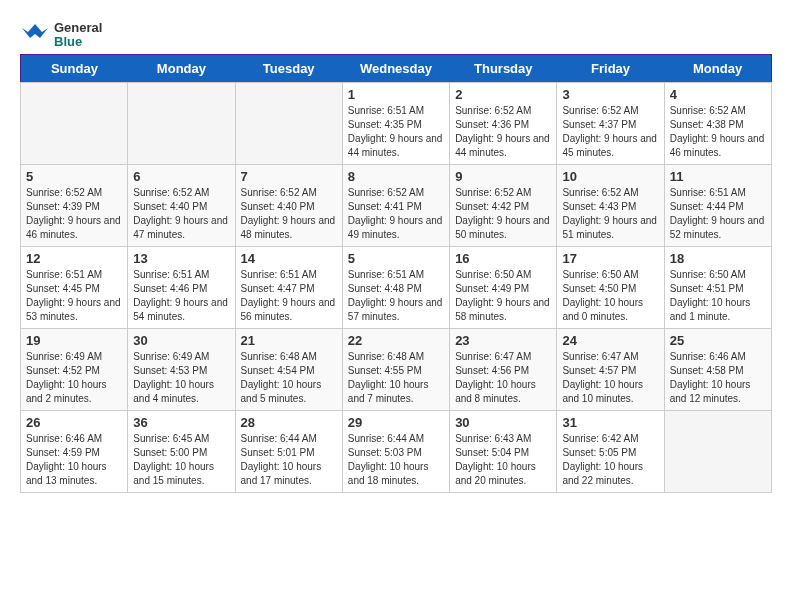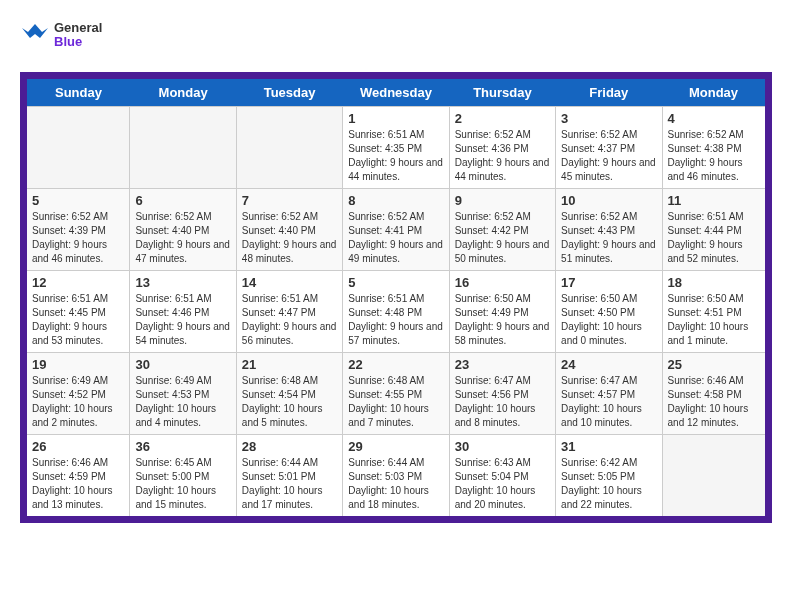"General" .header-area { margin-bottom: 22px -> 4px }
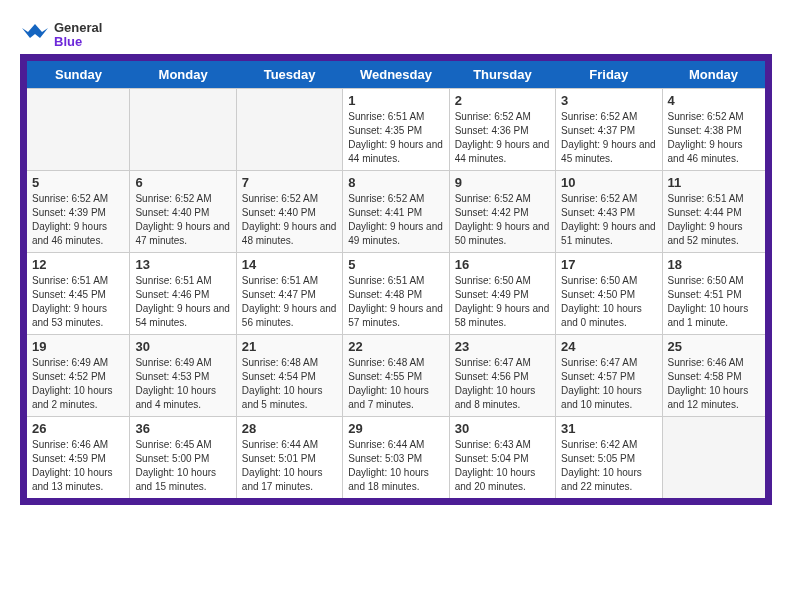"Blue" div { color: #6d28d9 -> #0f766e }
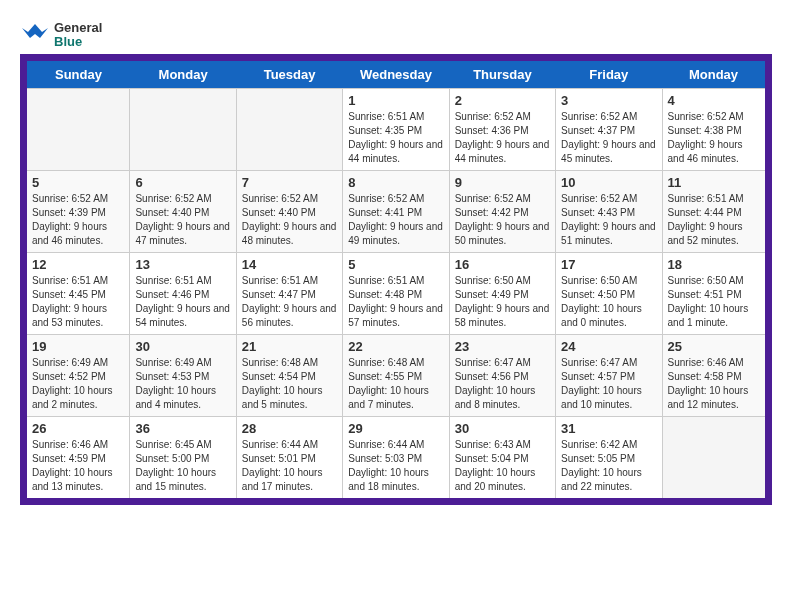"Sunday" table { border: 7px solid #4c1d95 -> 1px solid #4c1d95 }
